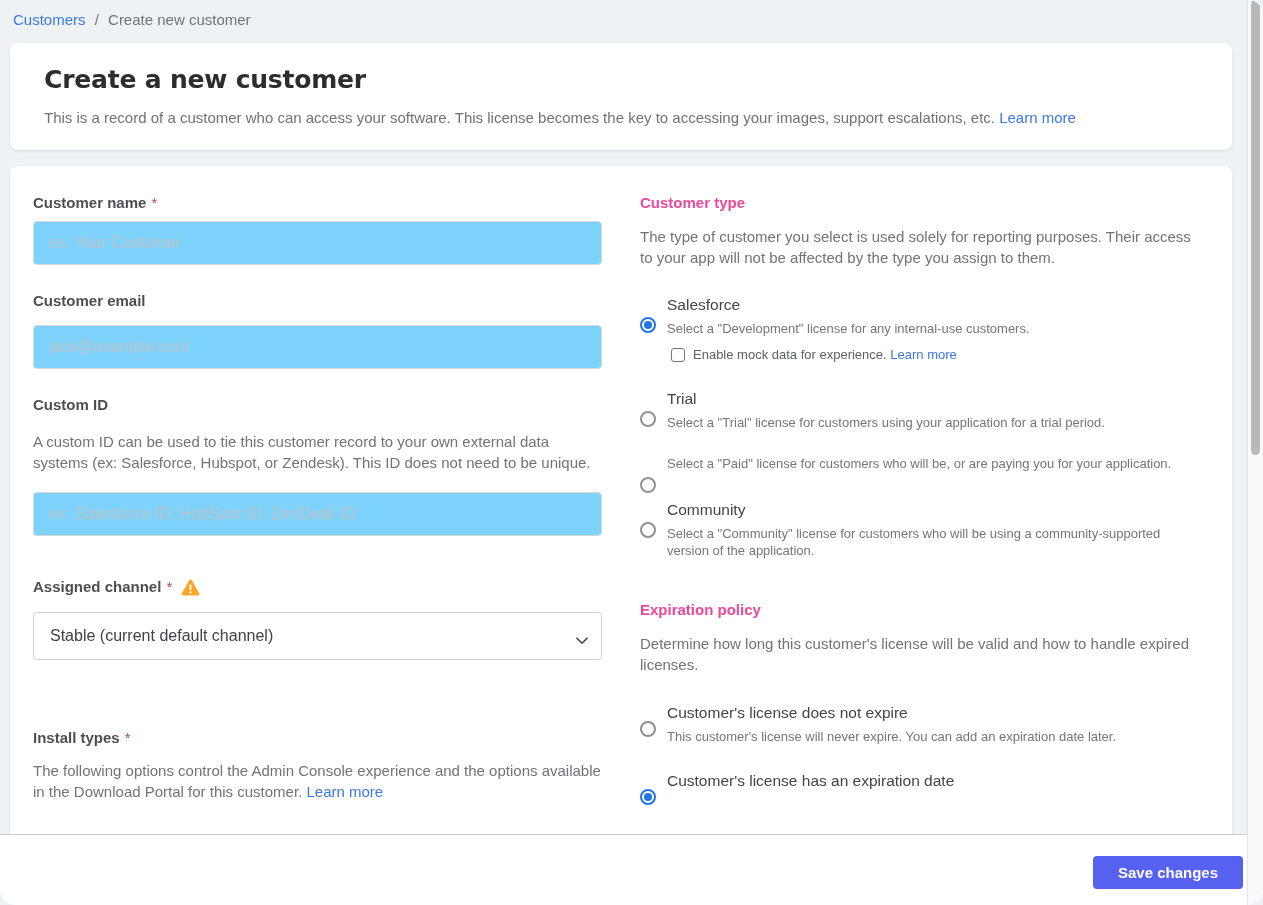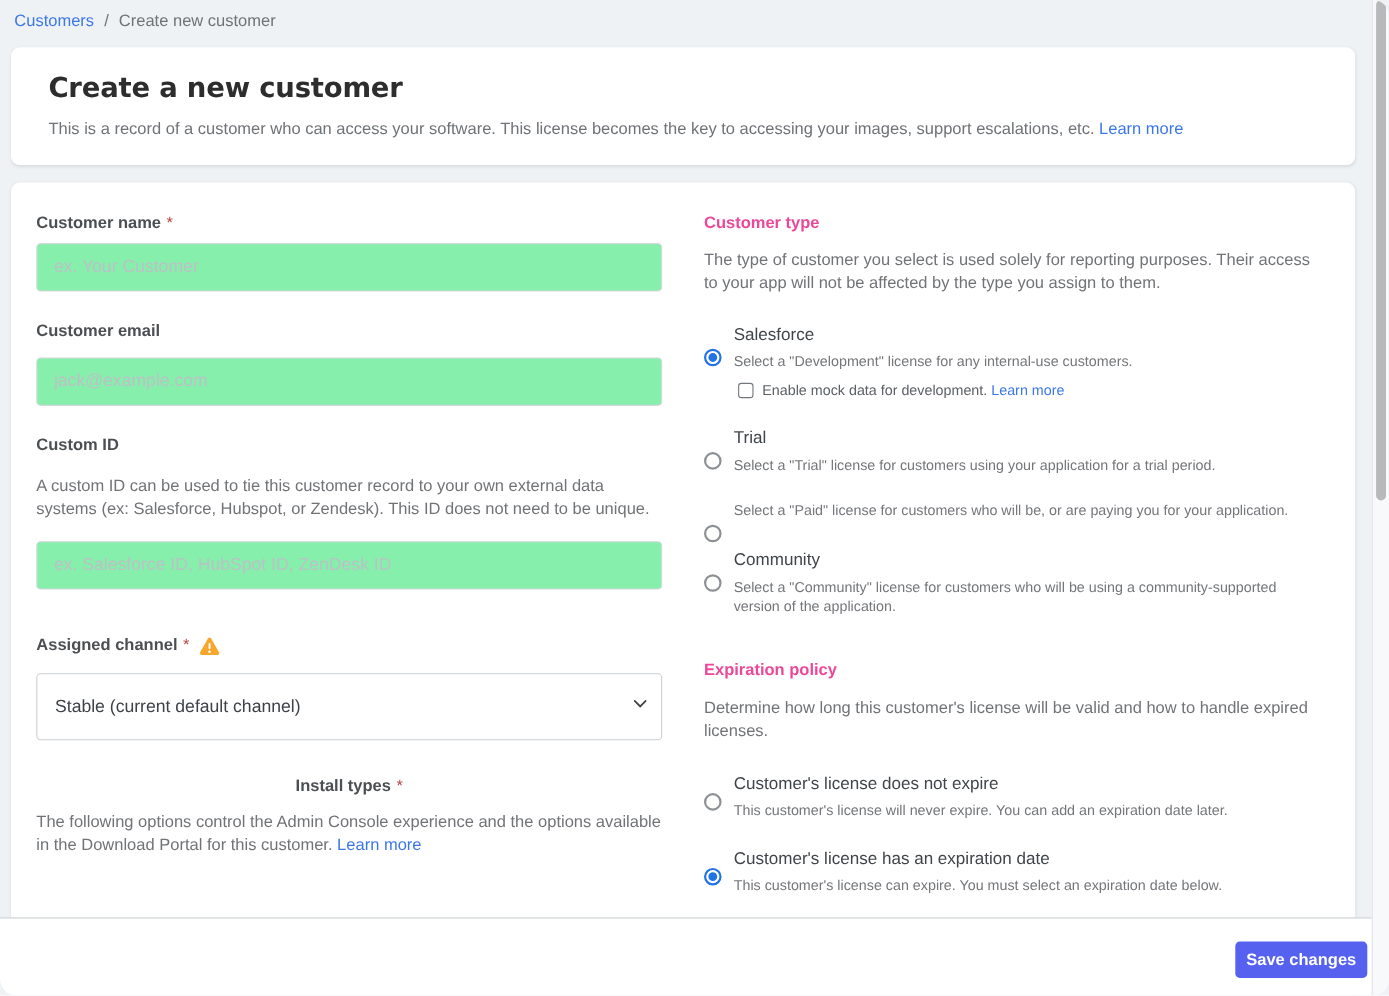"ex. Your Customer" .text-input { background: #86efac -> #7dd3fc }
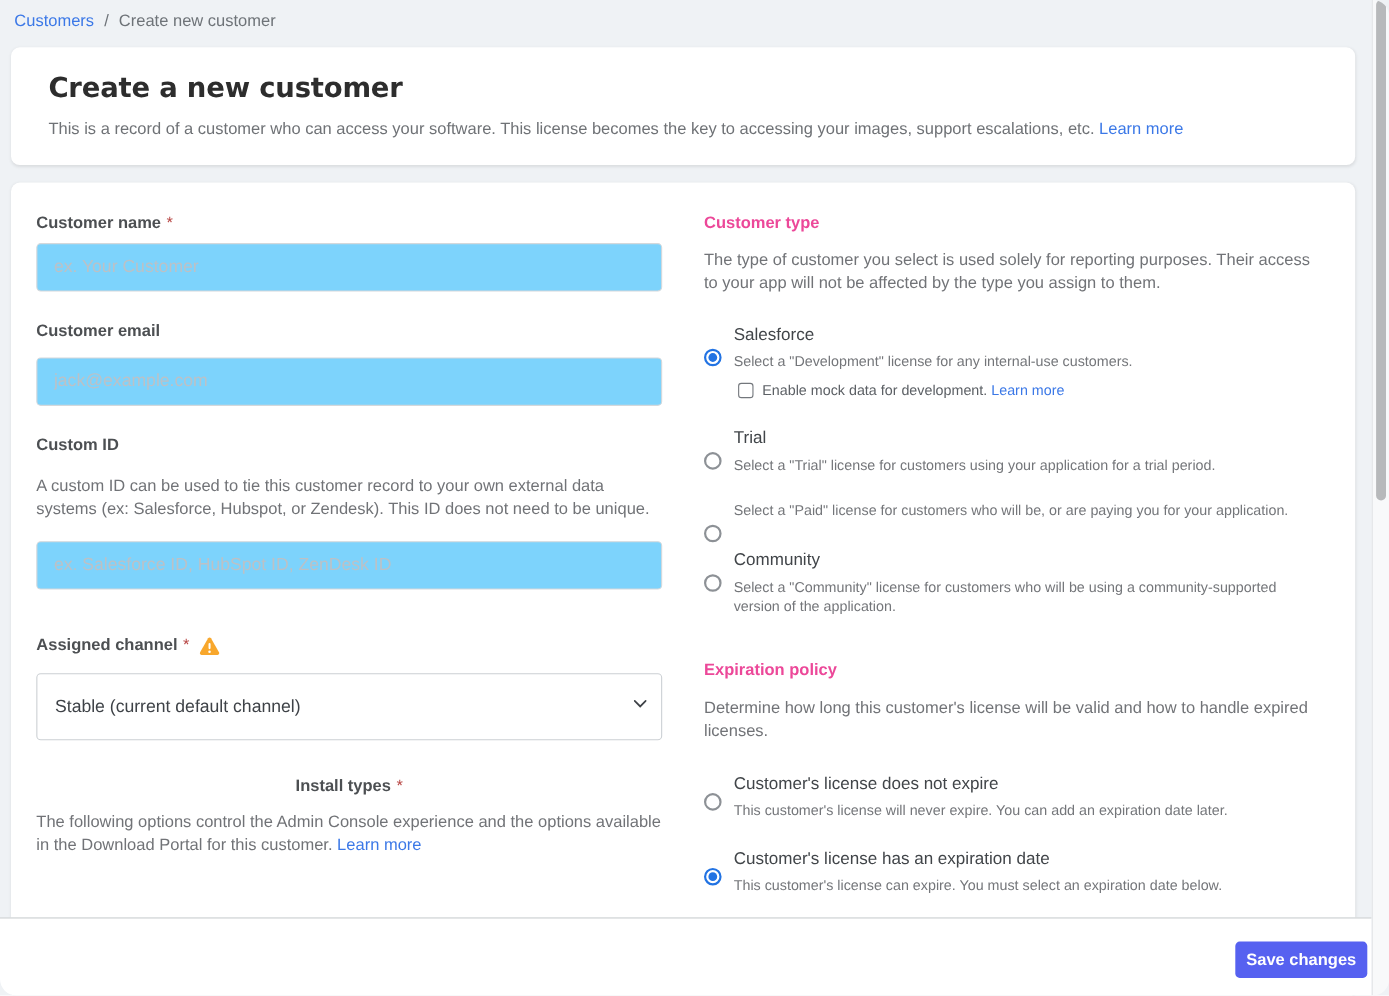"Enable mock data for development." span { text: development -> experience }
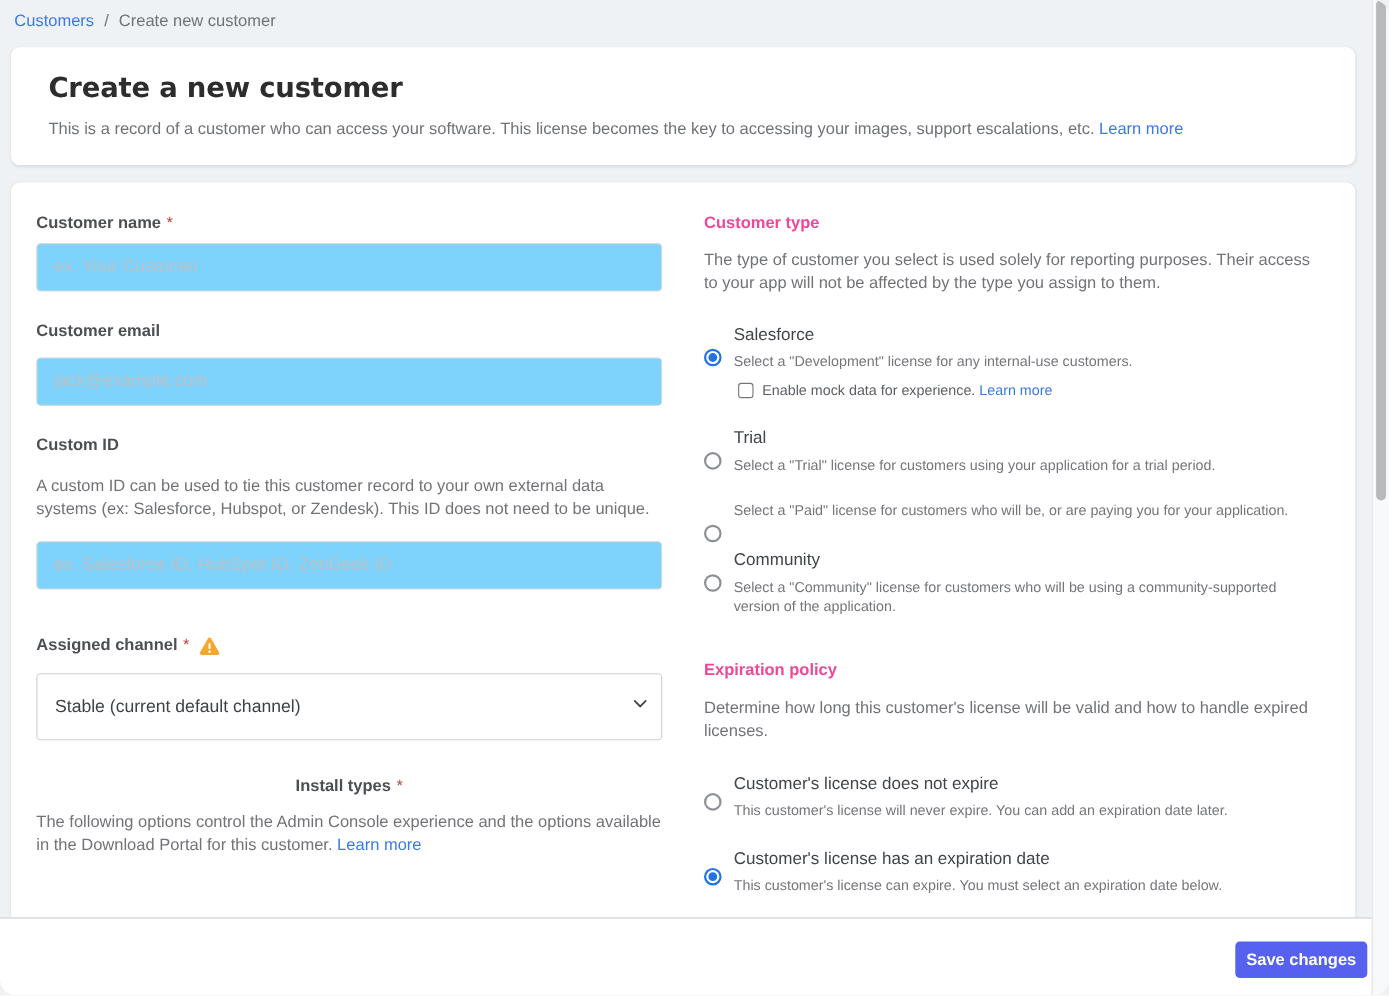"Stable (current default channel)" .select-box { height: 61px -> 48px }
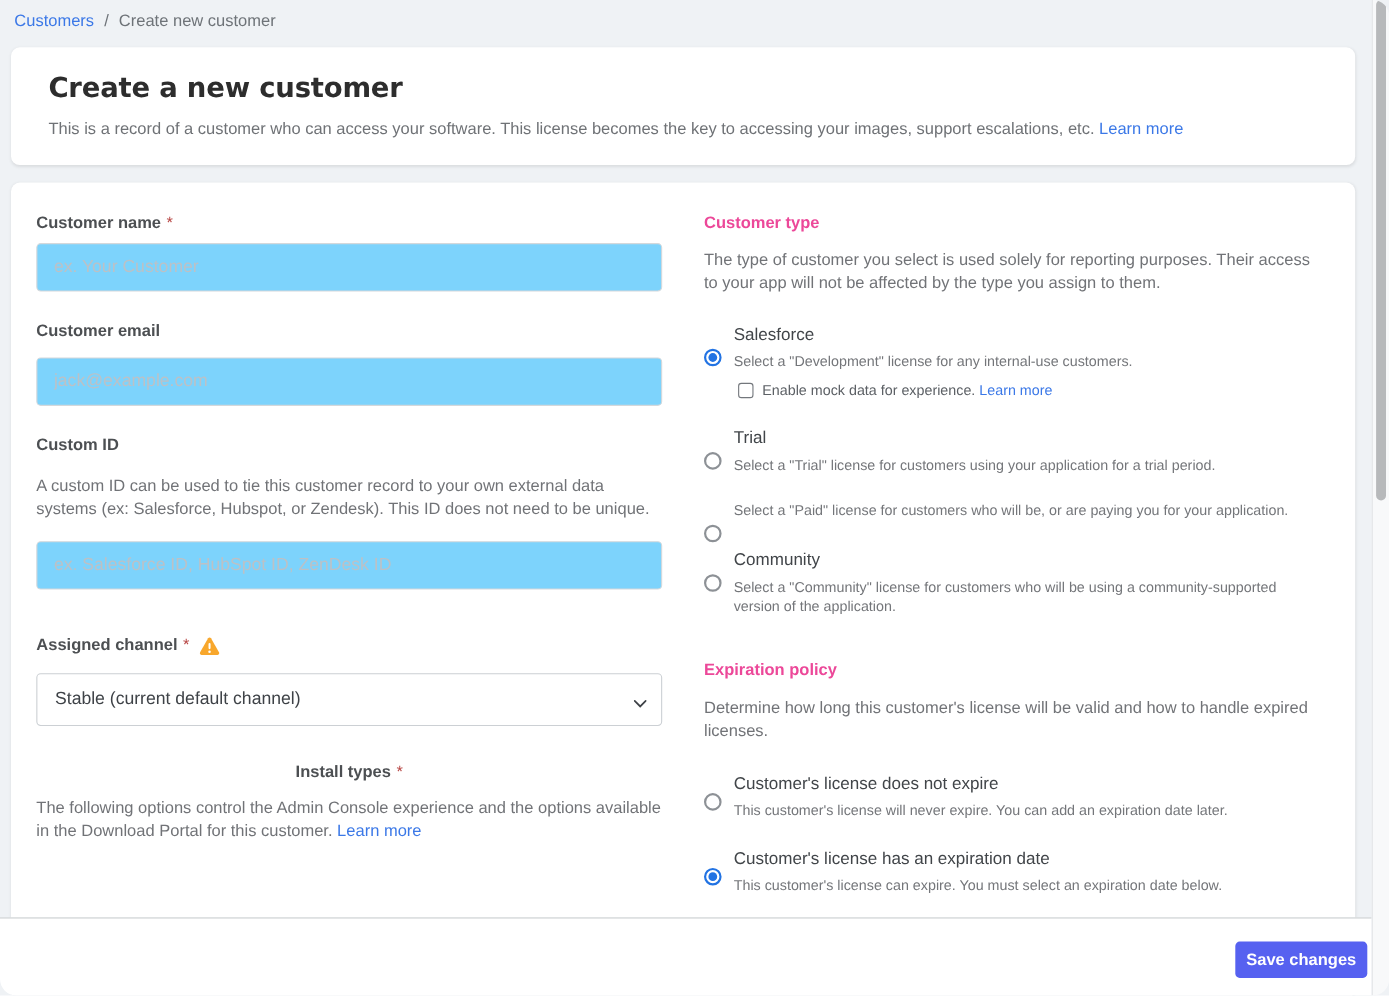"Install types" .mt44 { justify-content: center -> none; margin-top: 32px -> 68px }
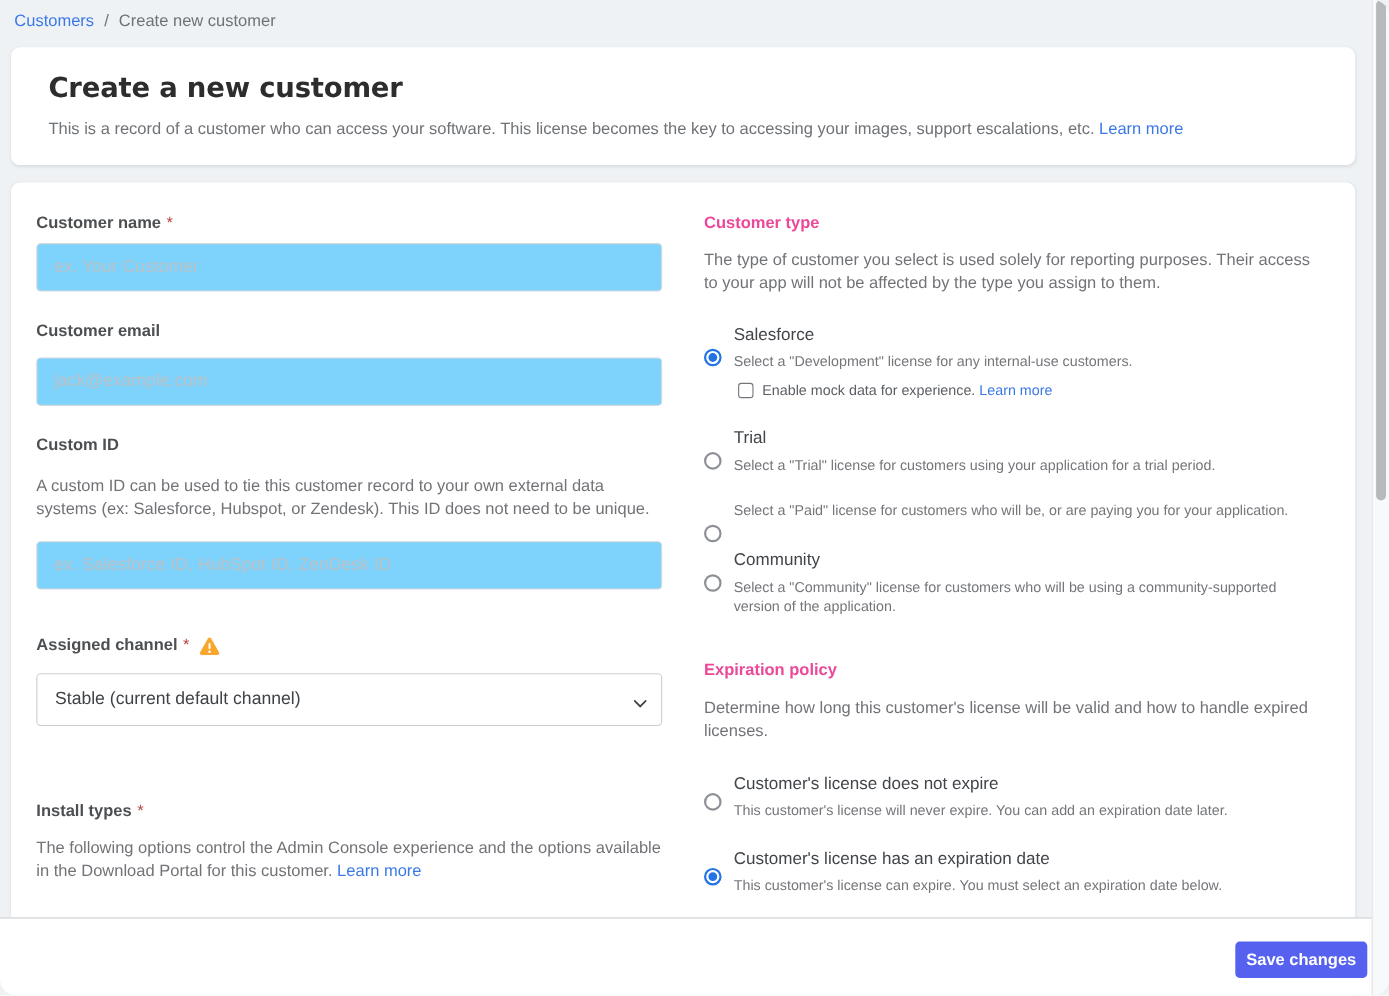"This customer's license can expire." div.desc { html: <div>This customer's license can expire. You must select an expiration date below.</div> -> none }
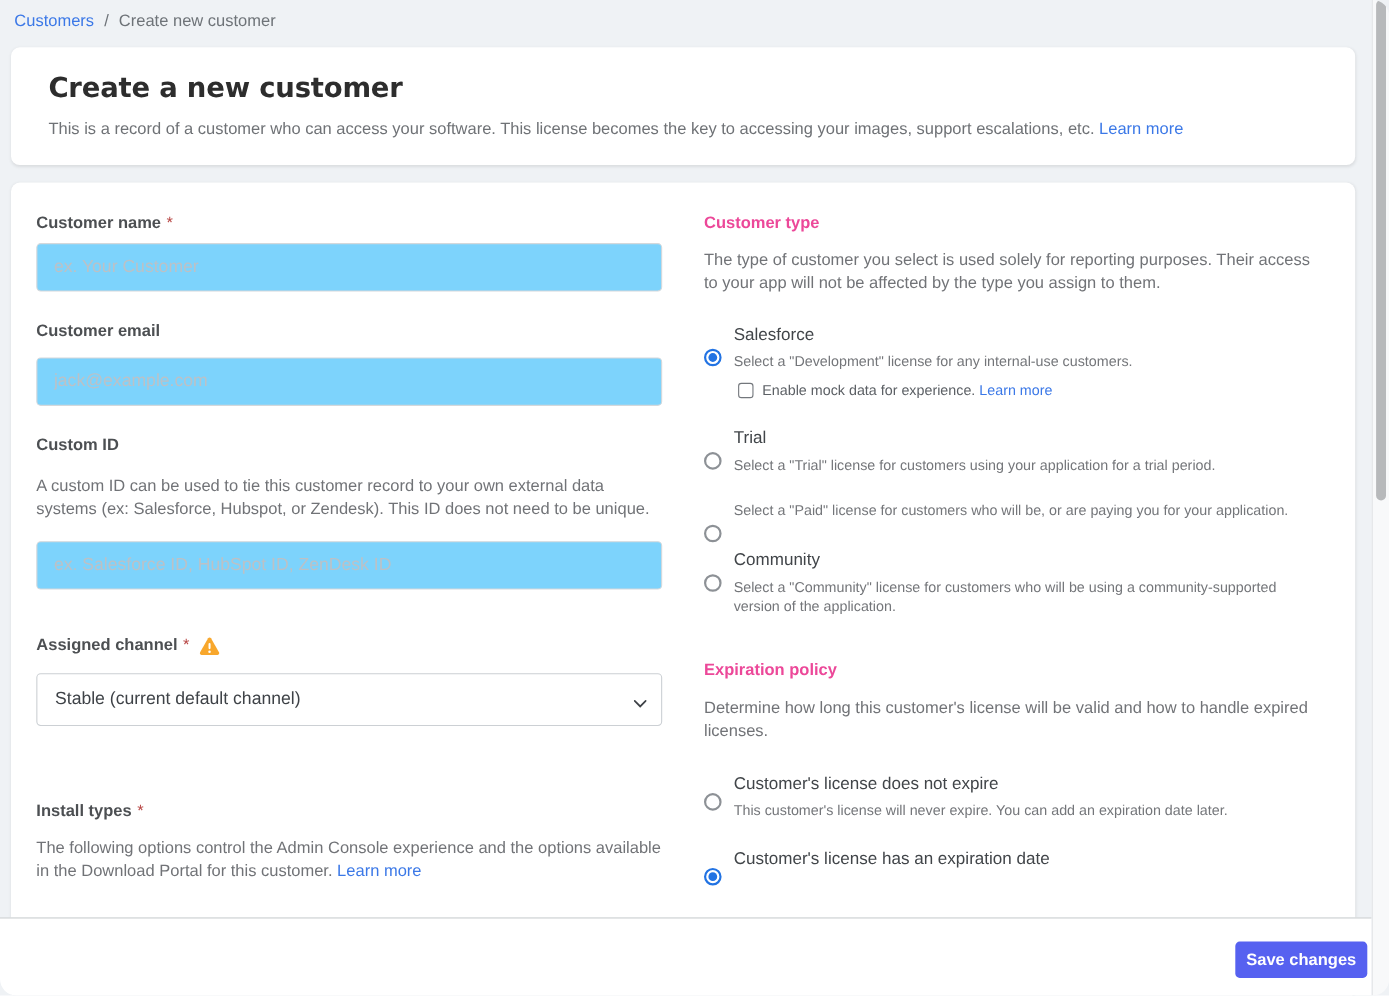"Save changes" .save-btn { padding: 0 10px -> 0 25px }
